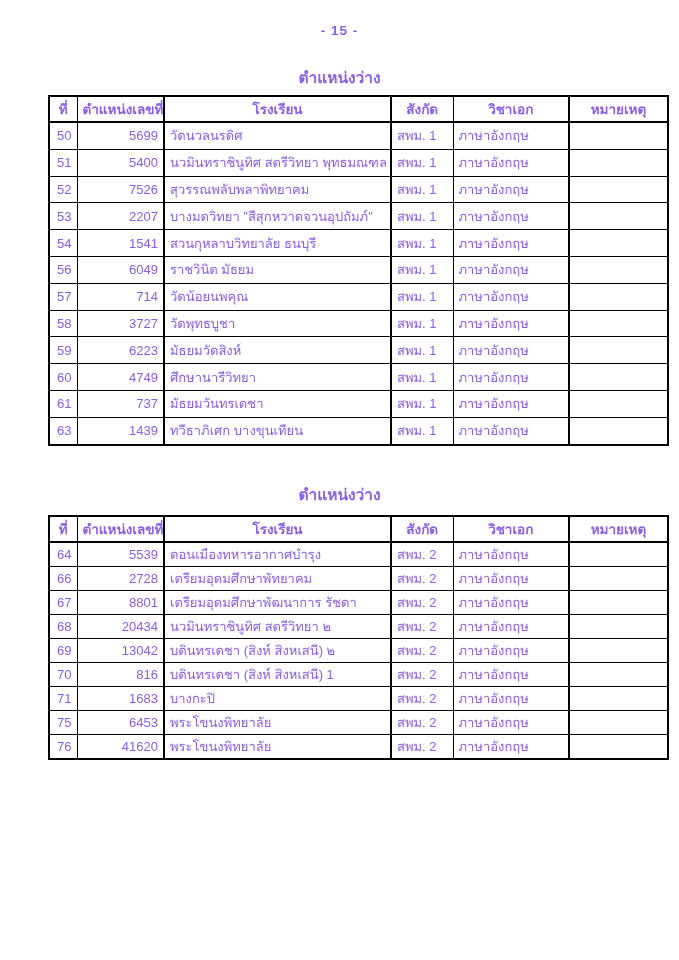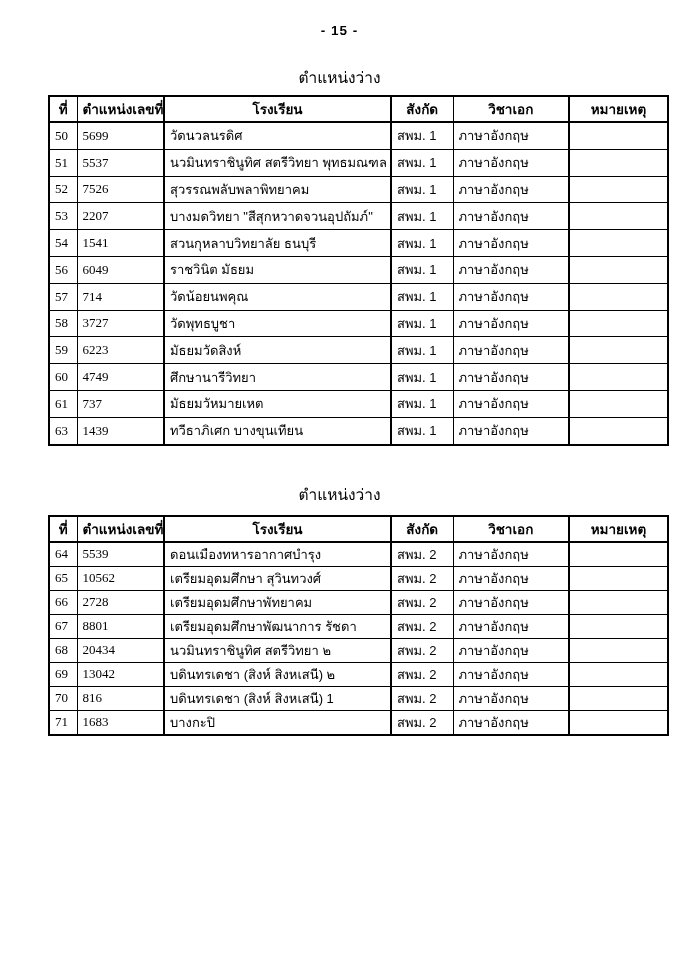"- 15 -" .page { color: #000000 -> #8b5cf6 }
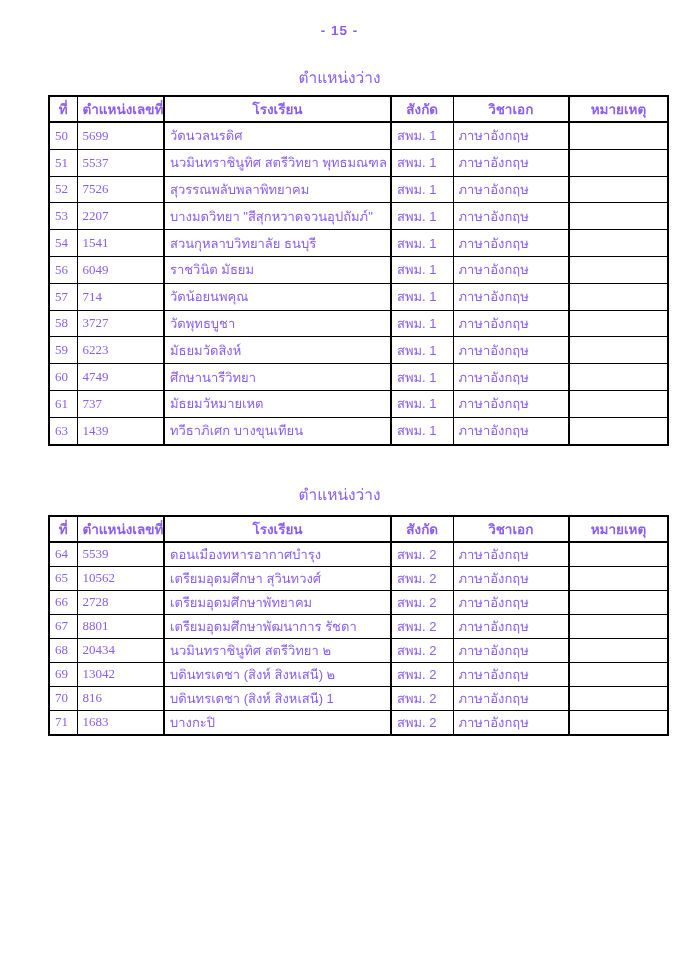"ตำแหน่งว่าง" .table-title { font-weight: normal -> bold }
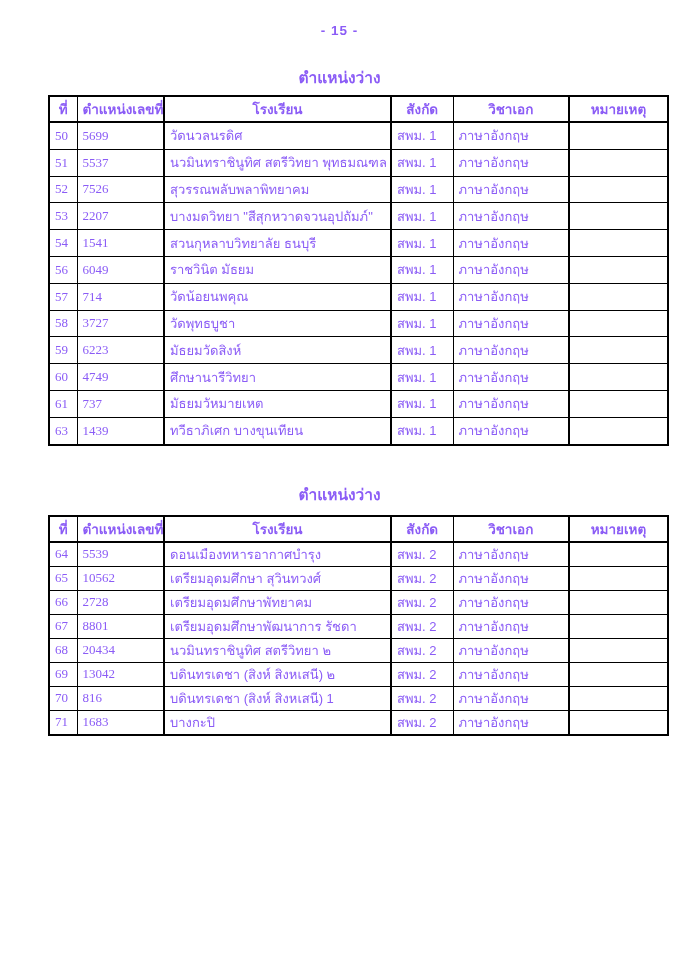"50" td.c0, td.c1 { font-family: Liberation Serif, serif -> none; text-align: left -> right }
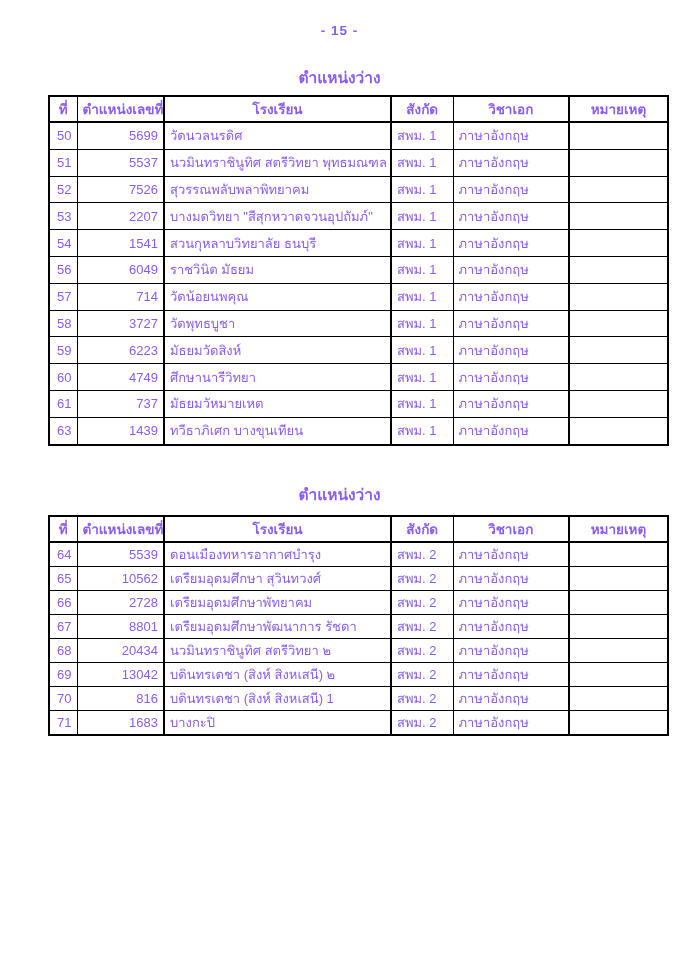"5537" td.c1 { text: 5537 -> 5400 }
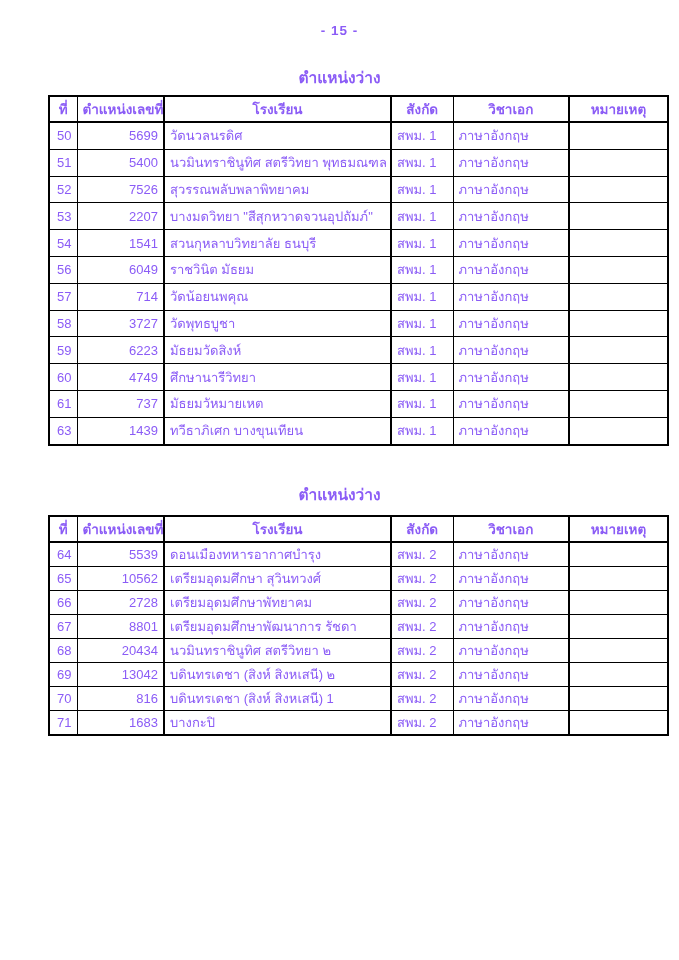"มัธยมวัหมายเหต" td.c2 { text: มัธยมวัหมายเหต -> มัธยมวันทรเดชา }
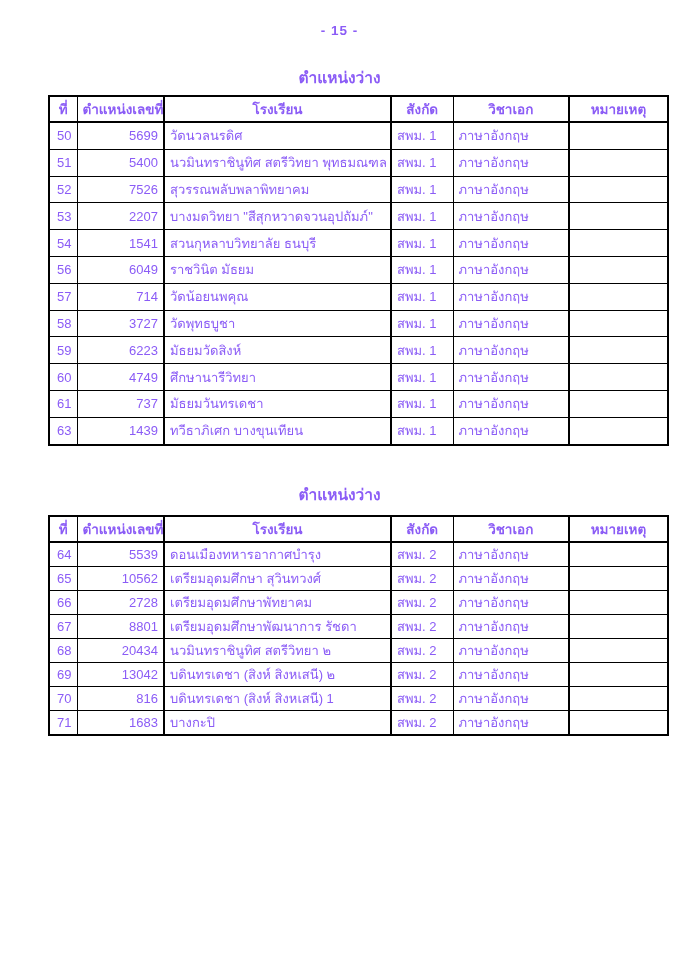"65" tr { html: <tr> <td>65</td> <td>10562</td> <td>เตรียมอุดมศึกษา สุวินทวงศ์</td> <td>สพม. 2</td> <td>ภาษาอังกฤษ</td> <td></td> </tr> -> none }
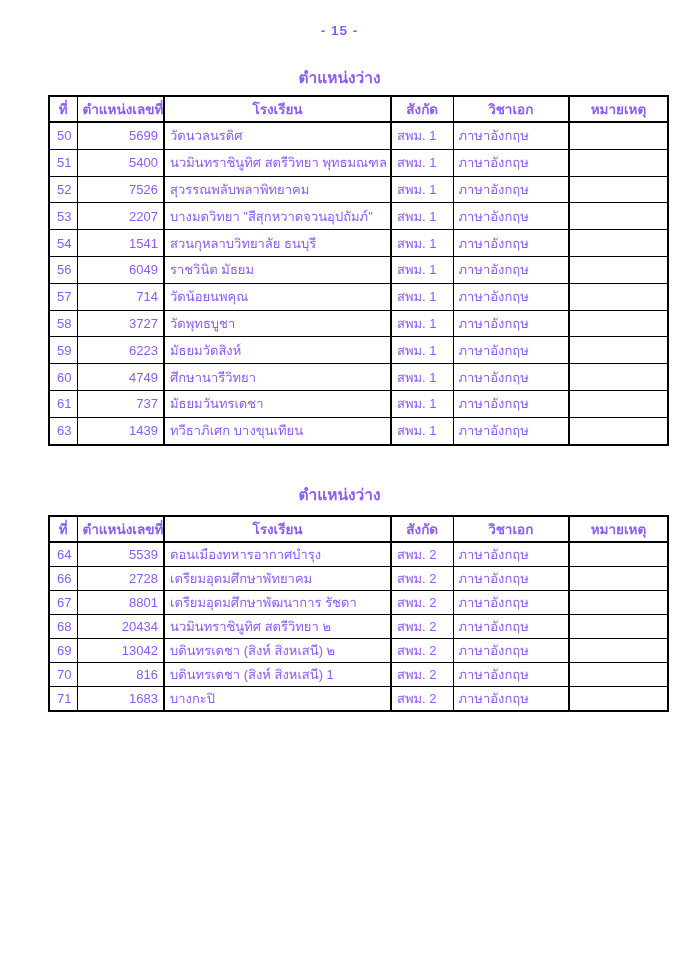"75" tr { html: none -> <tr> <td>75</td> <td>6453</td> <td>พระโขนงพิทยาลัย</td> <td>สพม. 2</td> <td>ภาษาอังกฤษ</td> <td></td> </tr> }
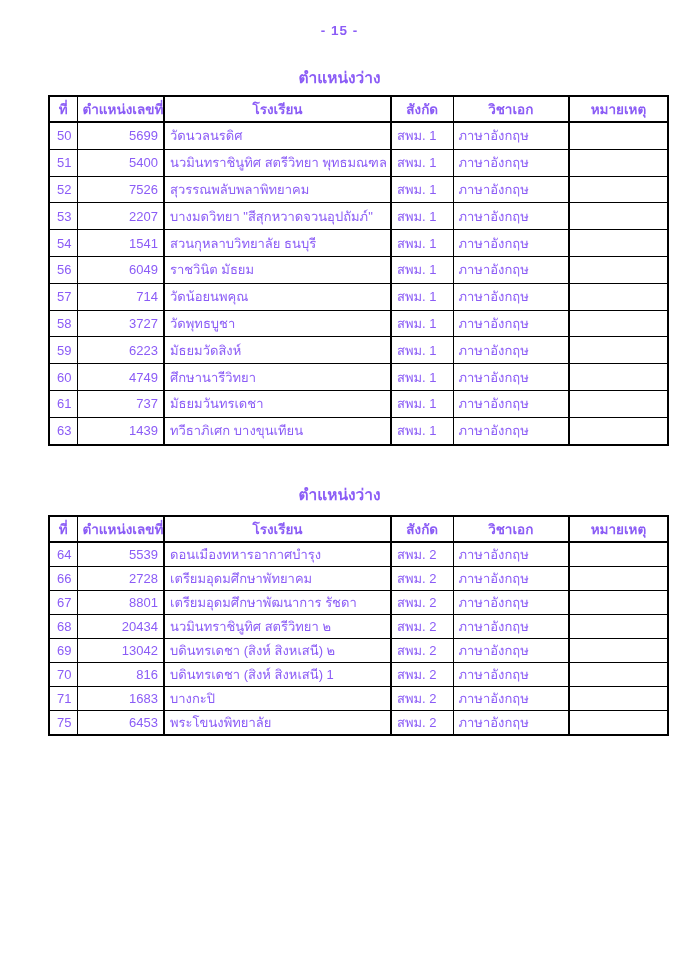"76" tr { html: none -> <tr> <td>76</td> <td>41620</td> <td>พระโขนงพิทยาลัย</td> <td>สพม. 2</td> <td>ภาษาอังกฤษ</td> <td></td> </tr> }
